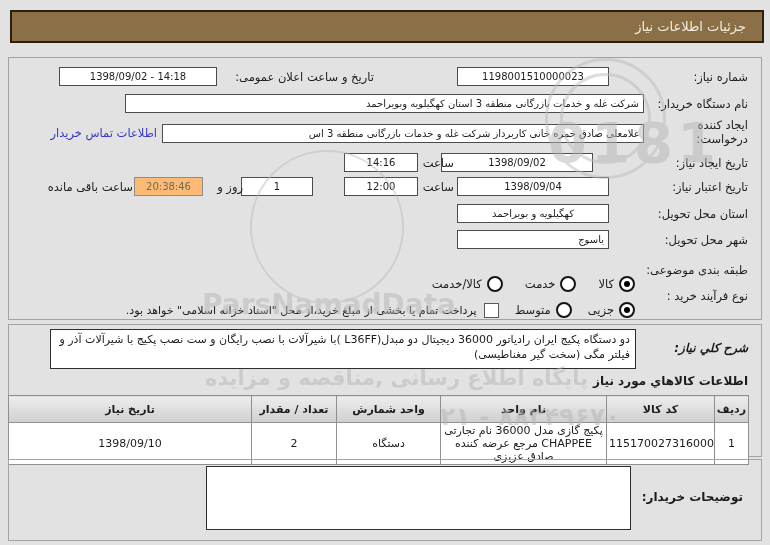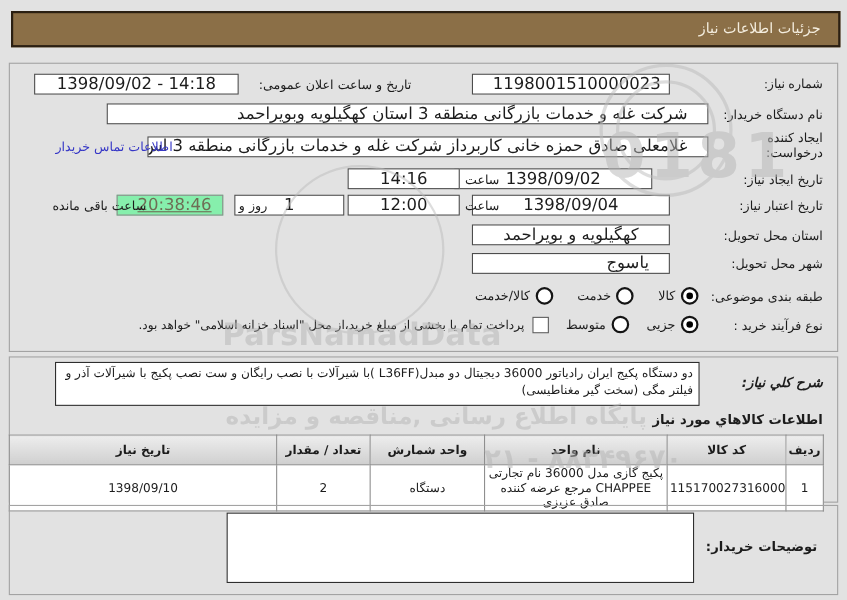"1398/09/02 - 14:18" .input { font-size: 15px -> 10px; padding: 0 18px -> 0 4px }
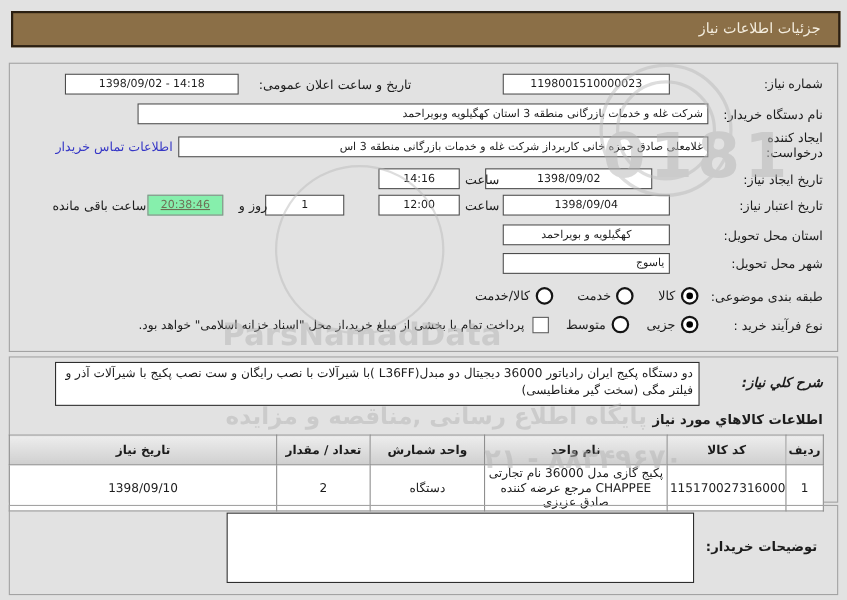"شماره نیاز:" div.abs { font-family: Liberation Serif, serif -> none }
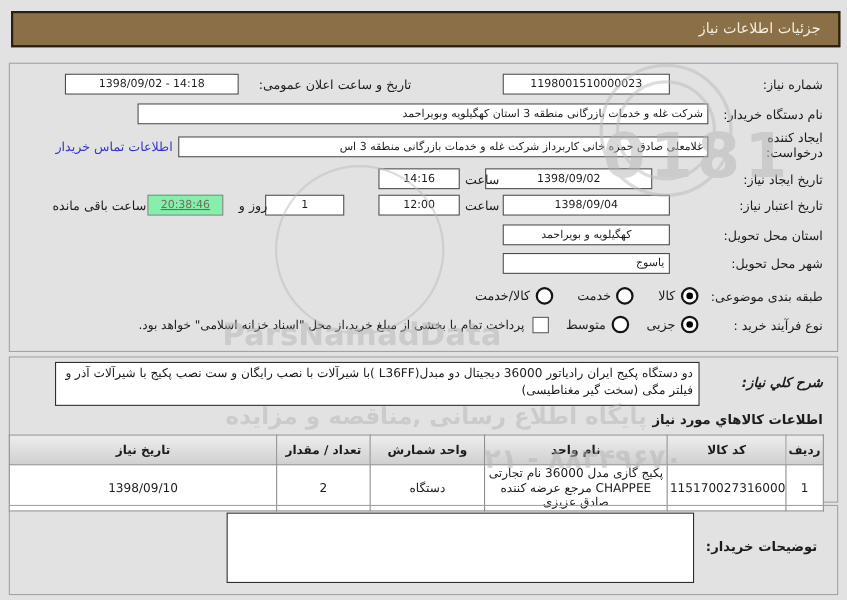"20:38:46" .yellowbox { background: #86efac -> #fdba74; text-decoration: underline -> none }
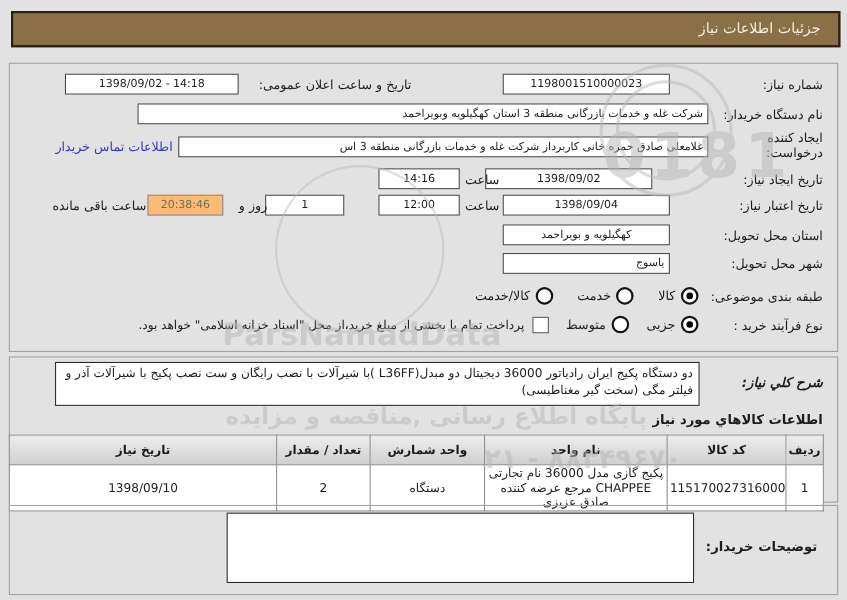"کالا/خدمت" .opt { margin-top: none -> 15px }
